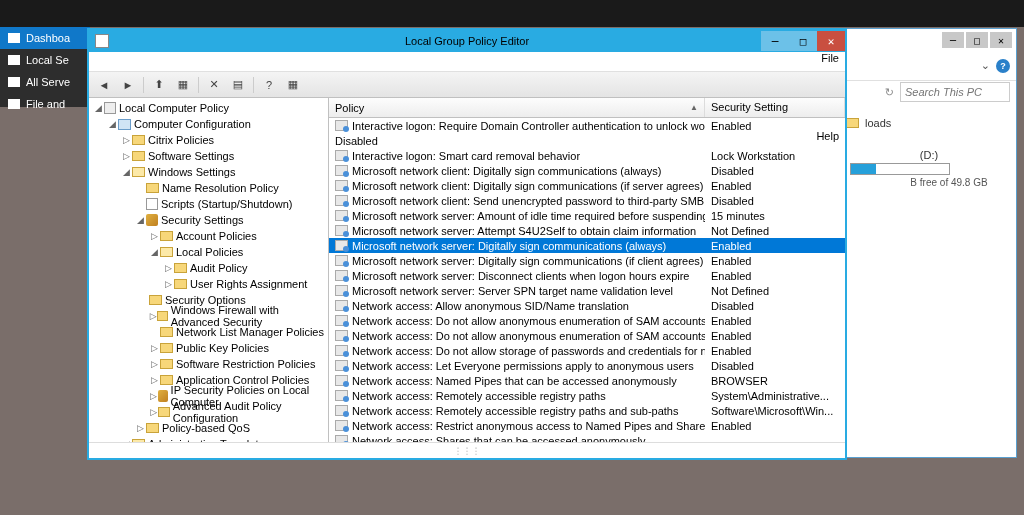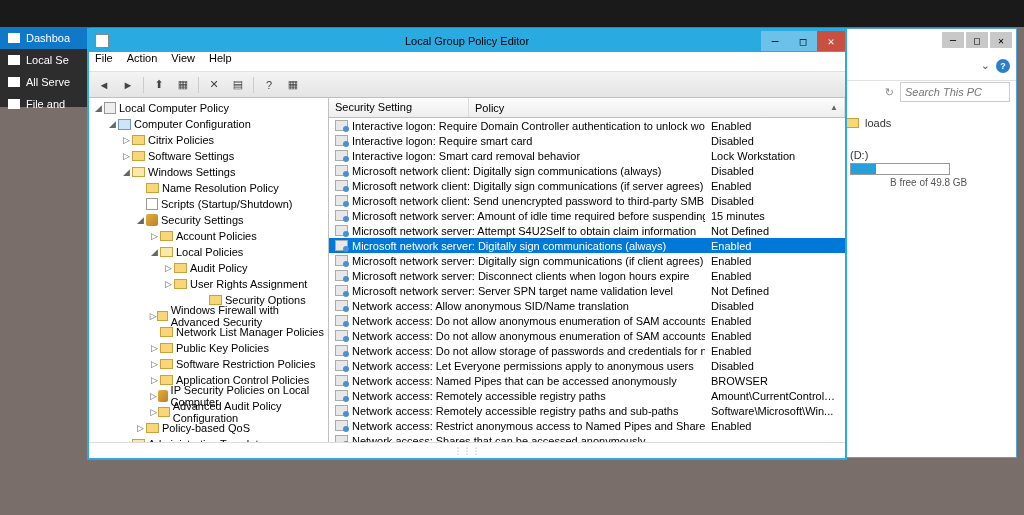"File" .menu-bar { align-items: flex-start -> flex-end; flex-direction: none -> column }
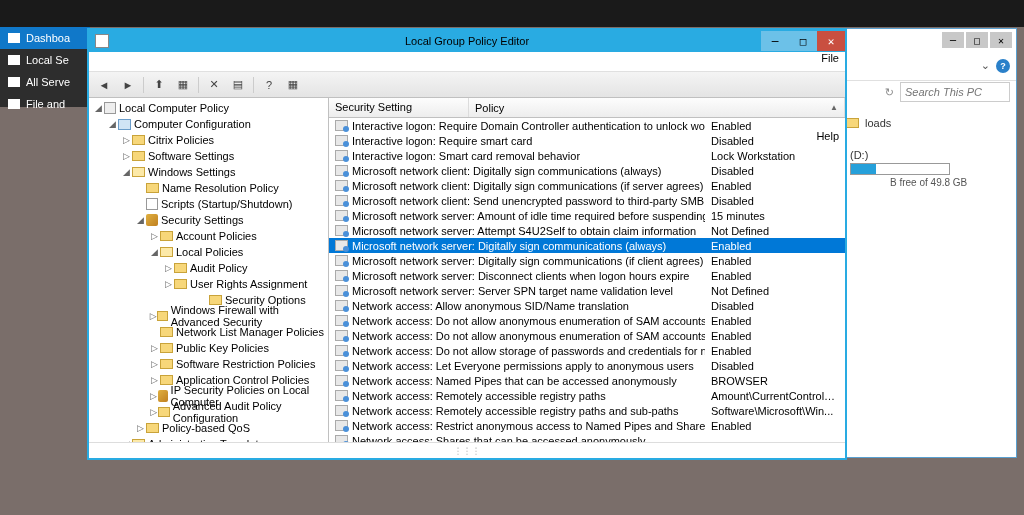"Security Setting" div.col { order: before "Policy" -> after "Policy" }
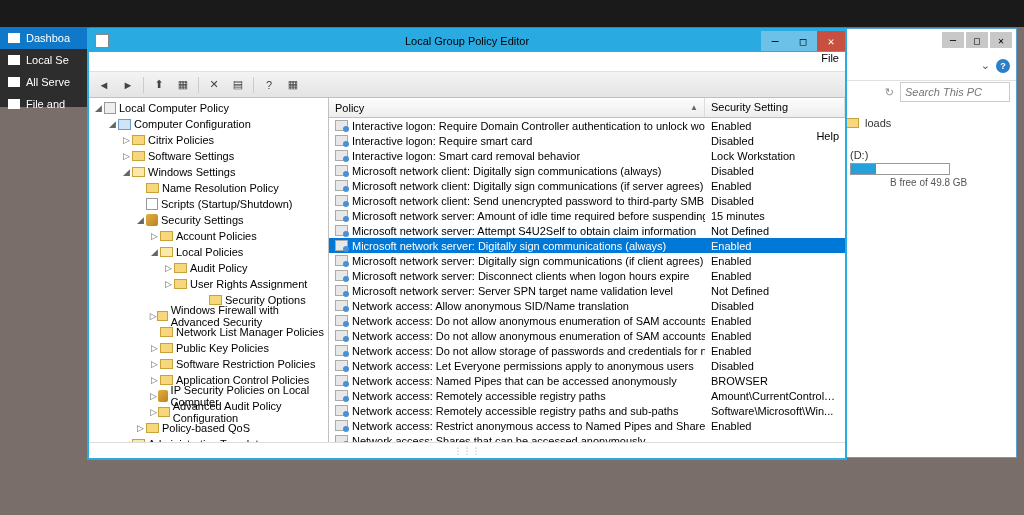"loads" .bg-body { text-align: none -> center }
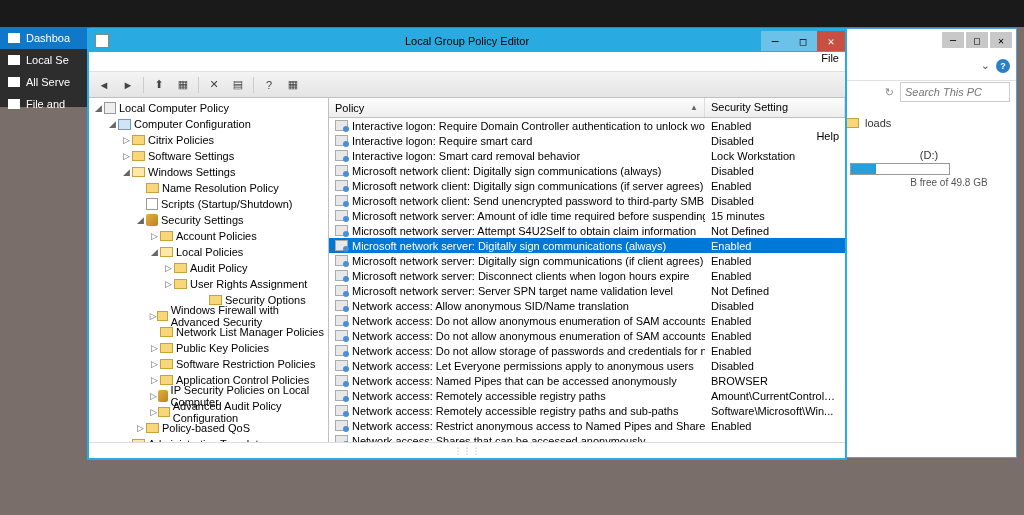"Interactive logon: Require smart card" div.cell { html: <div> <span></span> <span>Interactive logon: Require smart card</span> </div> -> none }
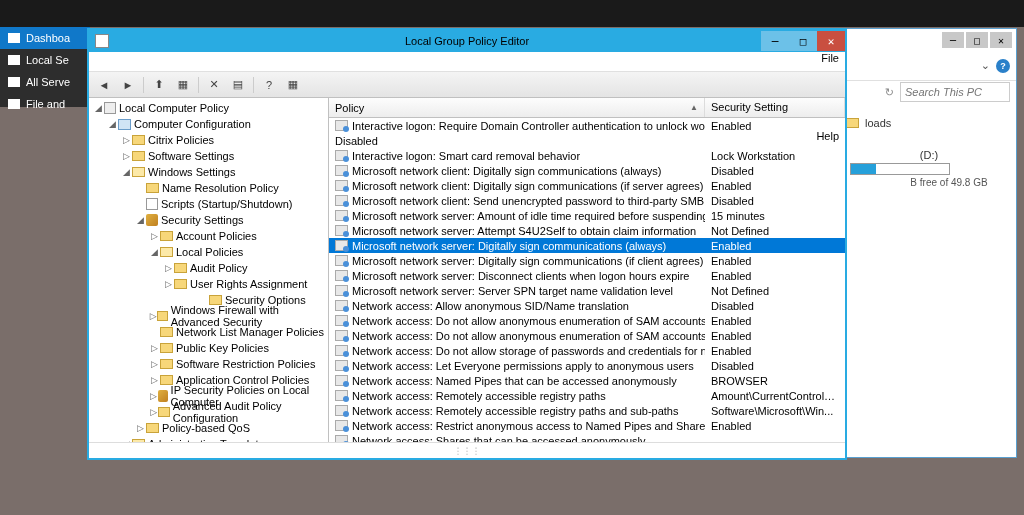"Security Options" div.tree-row { padding-left: 109px -> 49px }
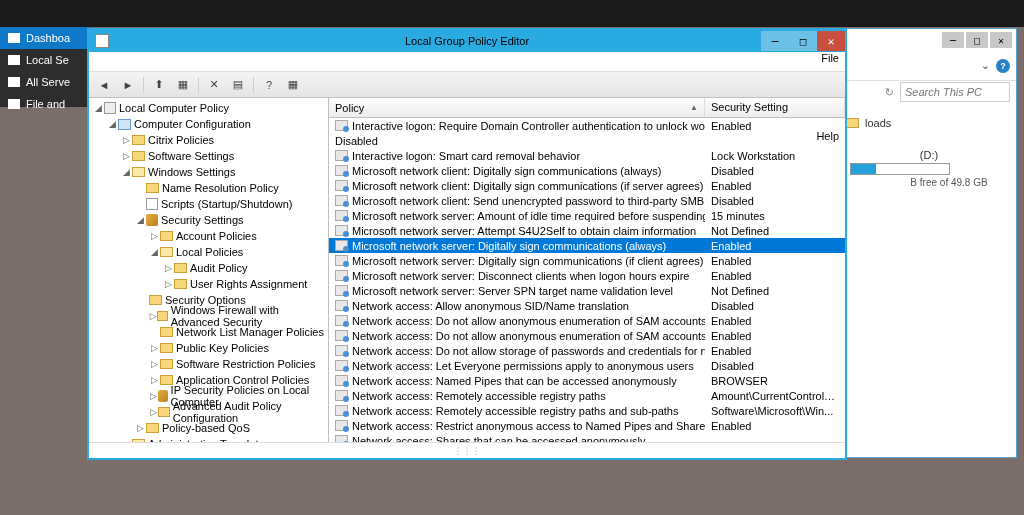"Amount\CurrentControlS..." div.cell { text: Amount\CurrentControlS -> System\Administrative }
